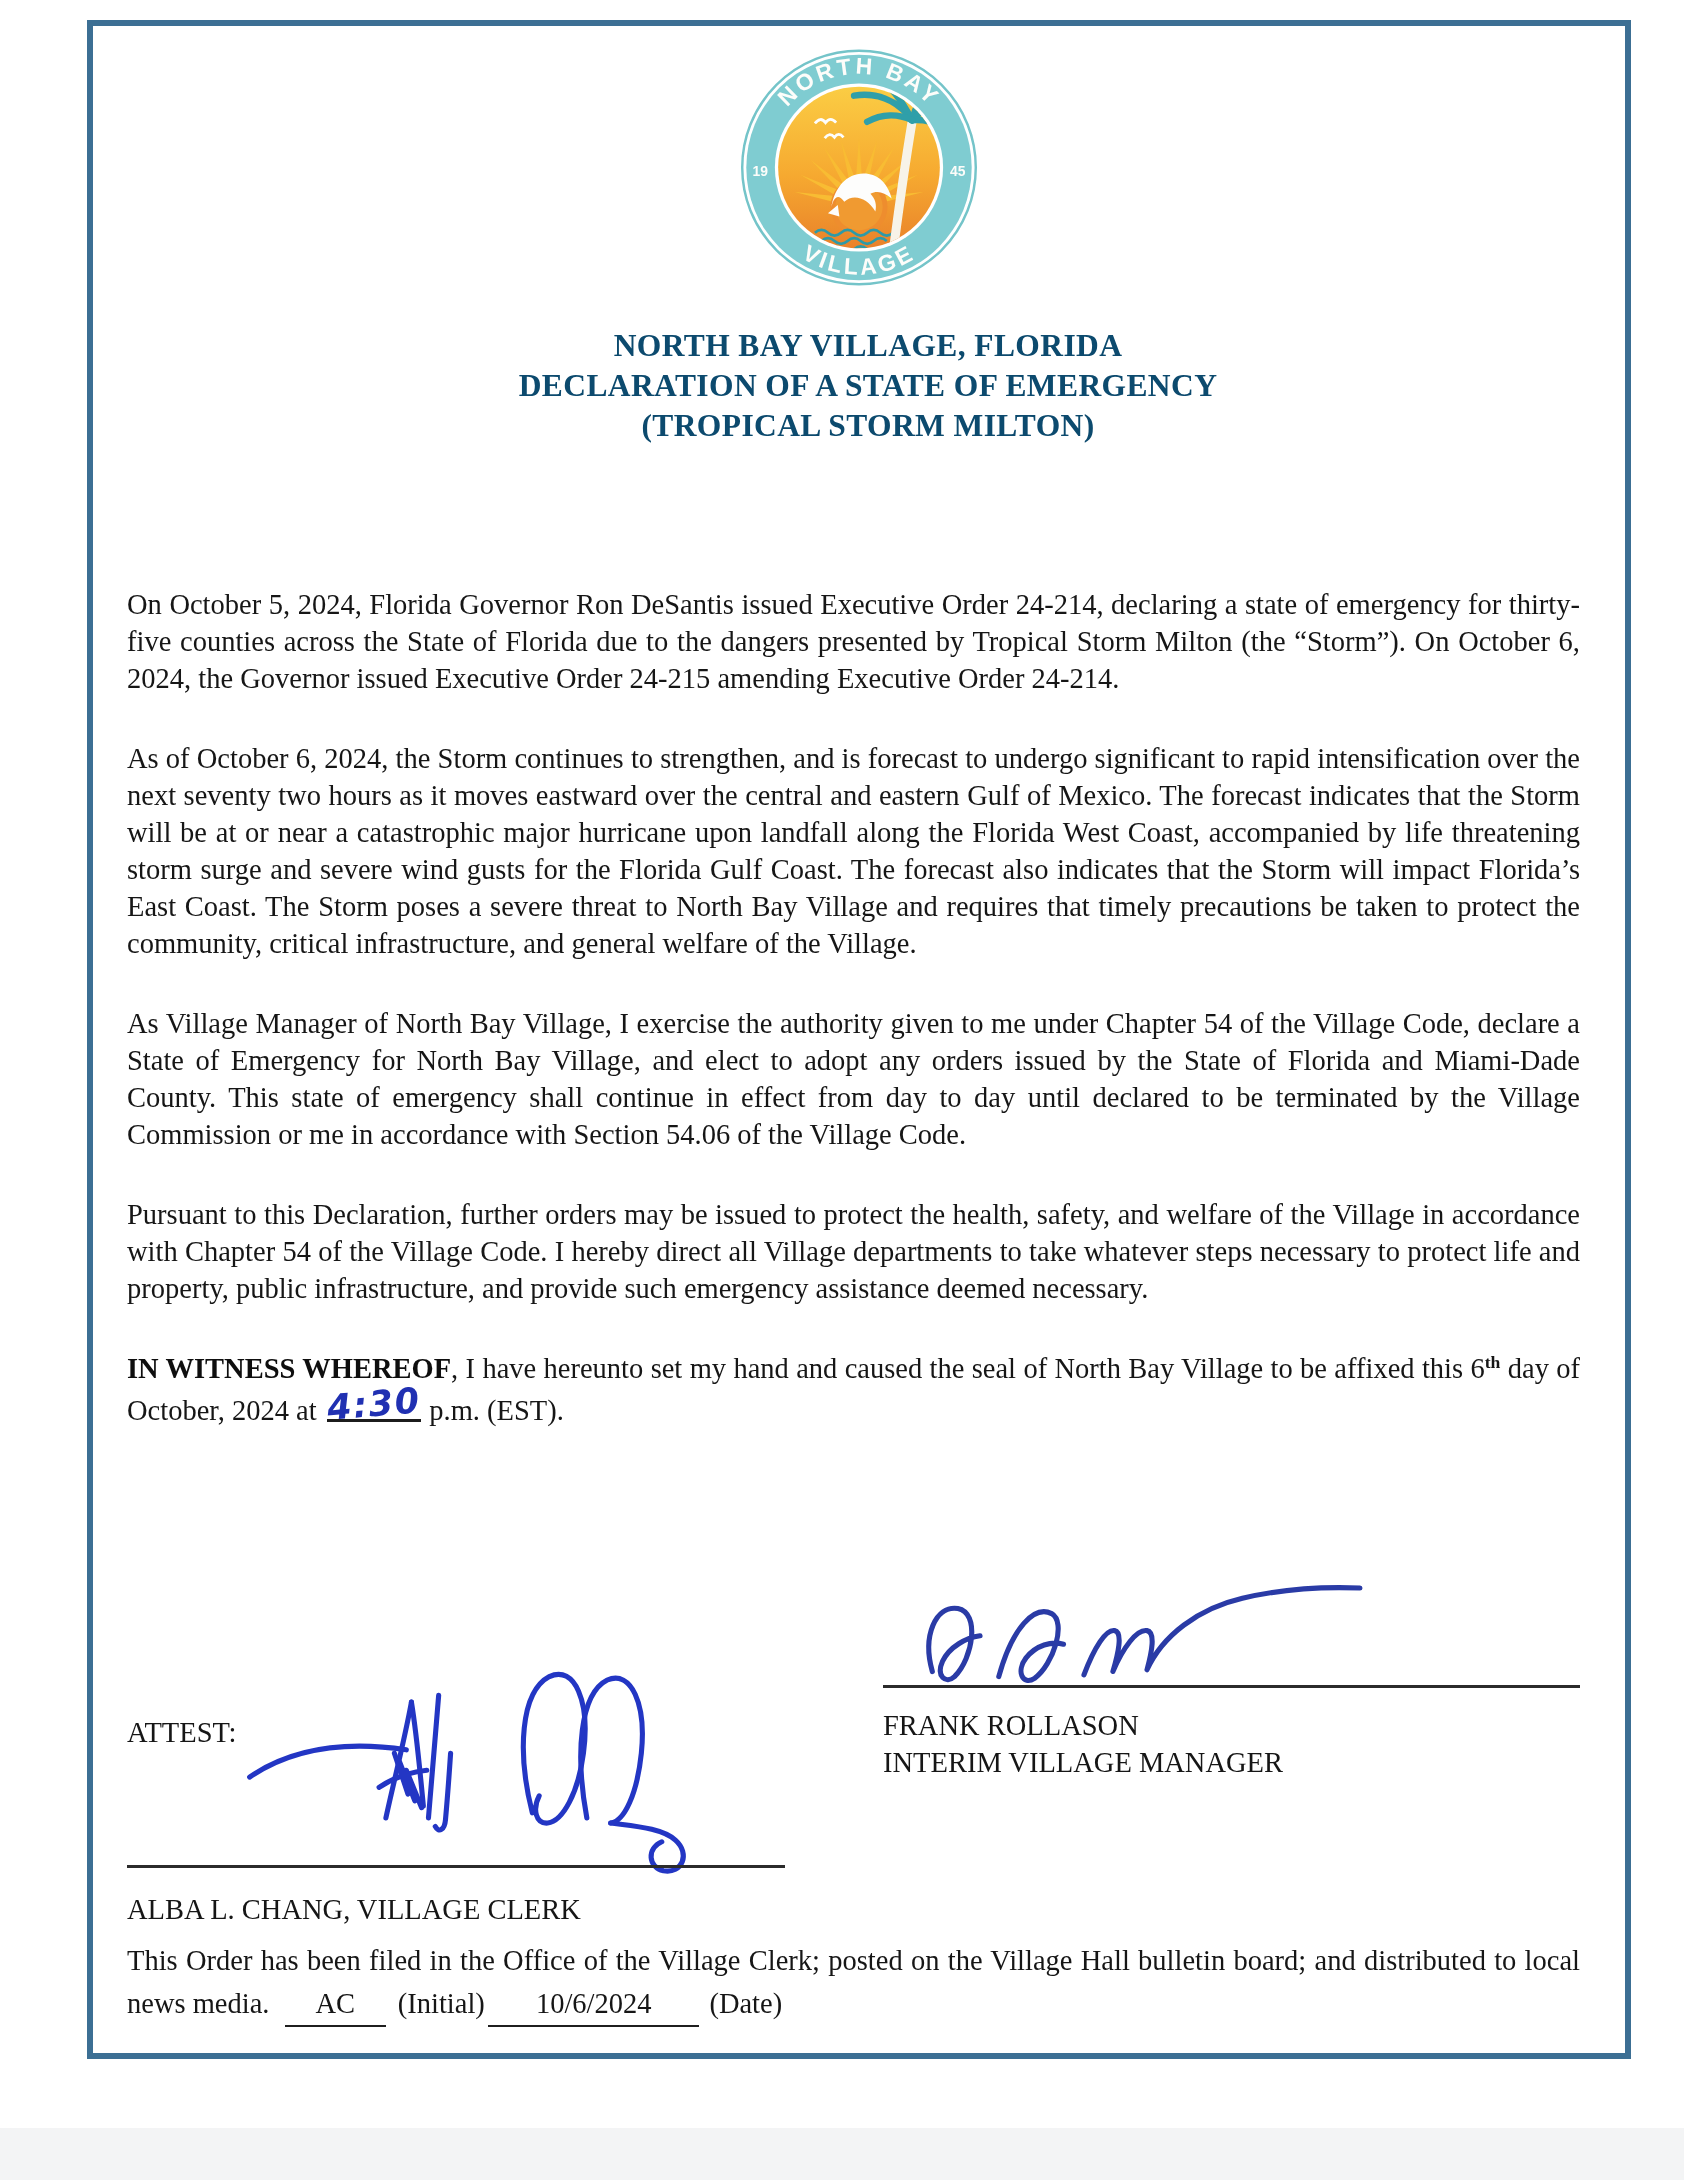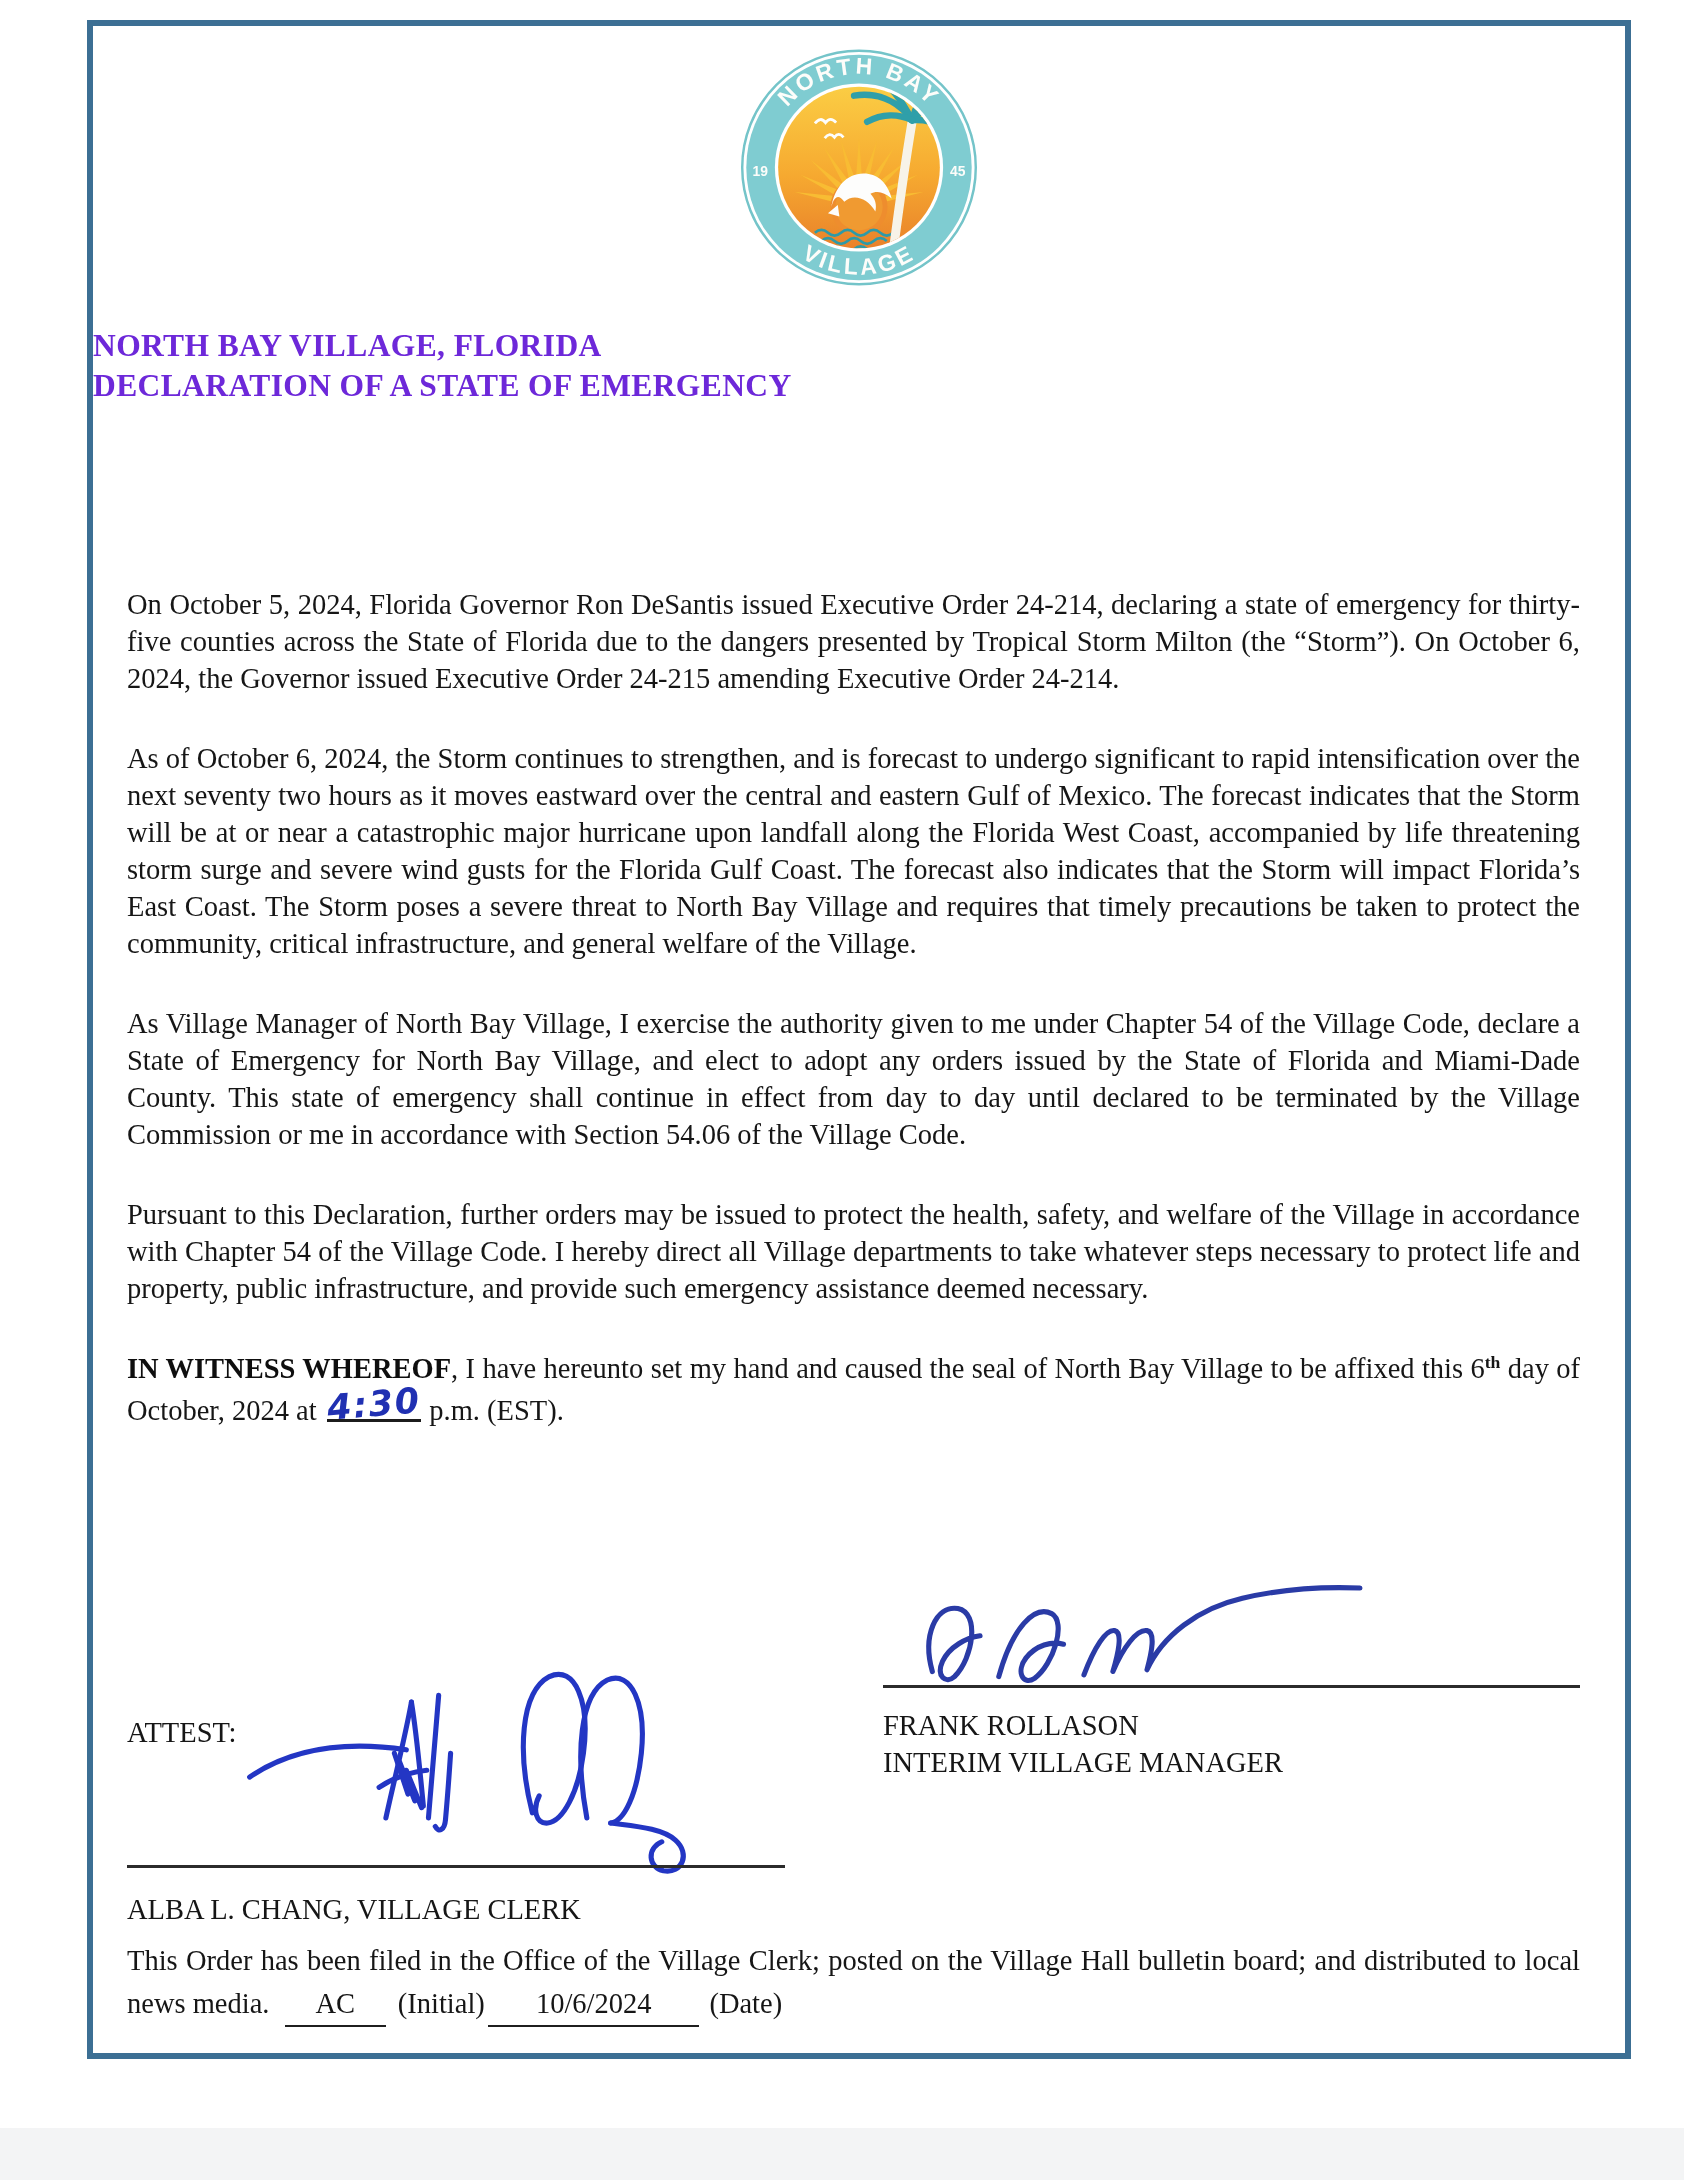"NORTH BAY VILLAGE, FLORIDA" .title { color: #6d28d9 -> #0c4a6e; padding-left: none -> 18px; text-align: left -> center }
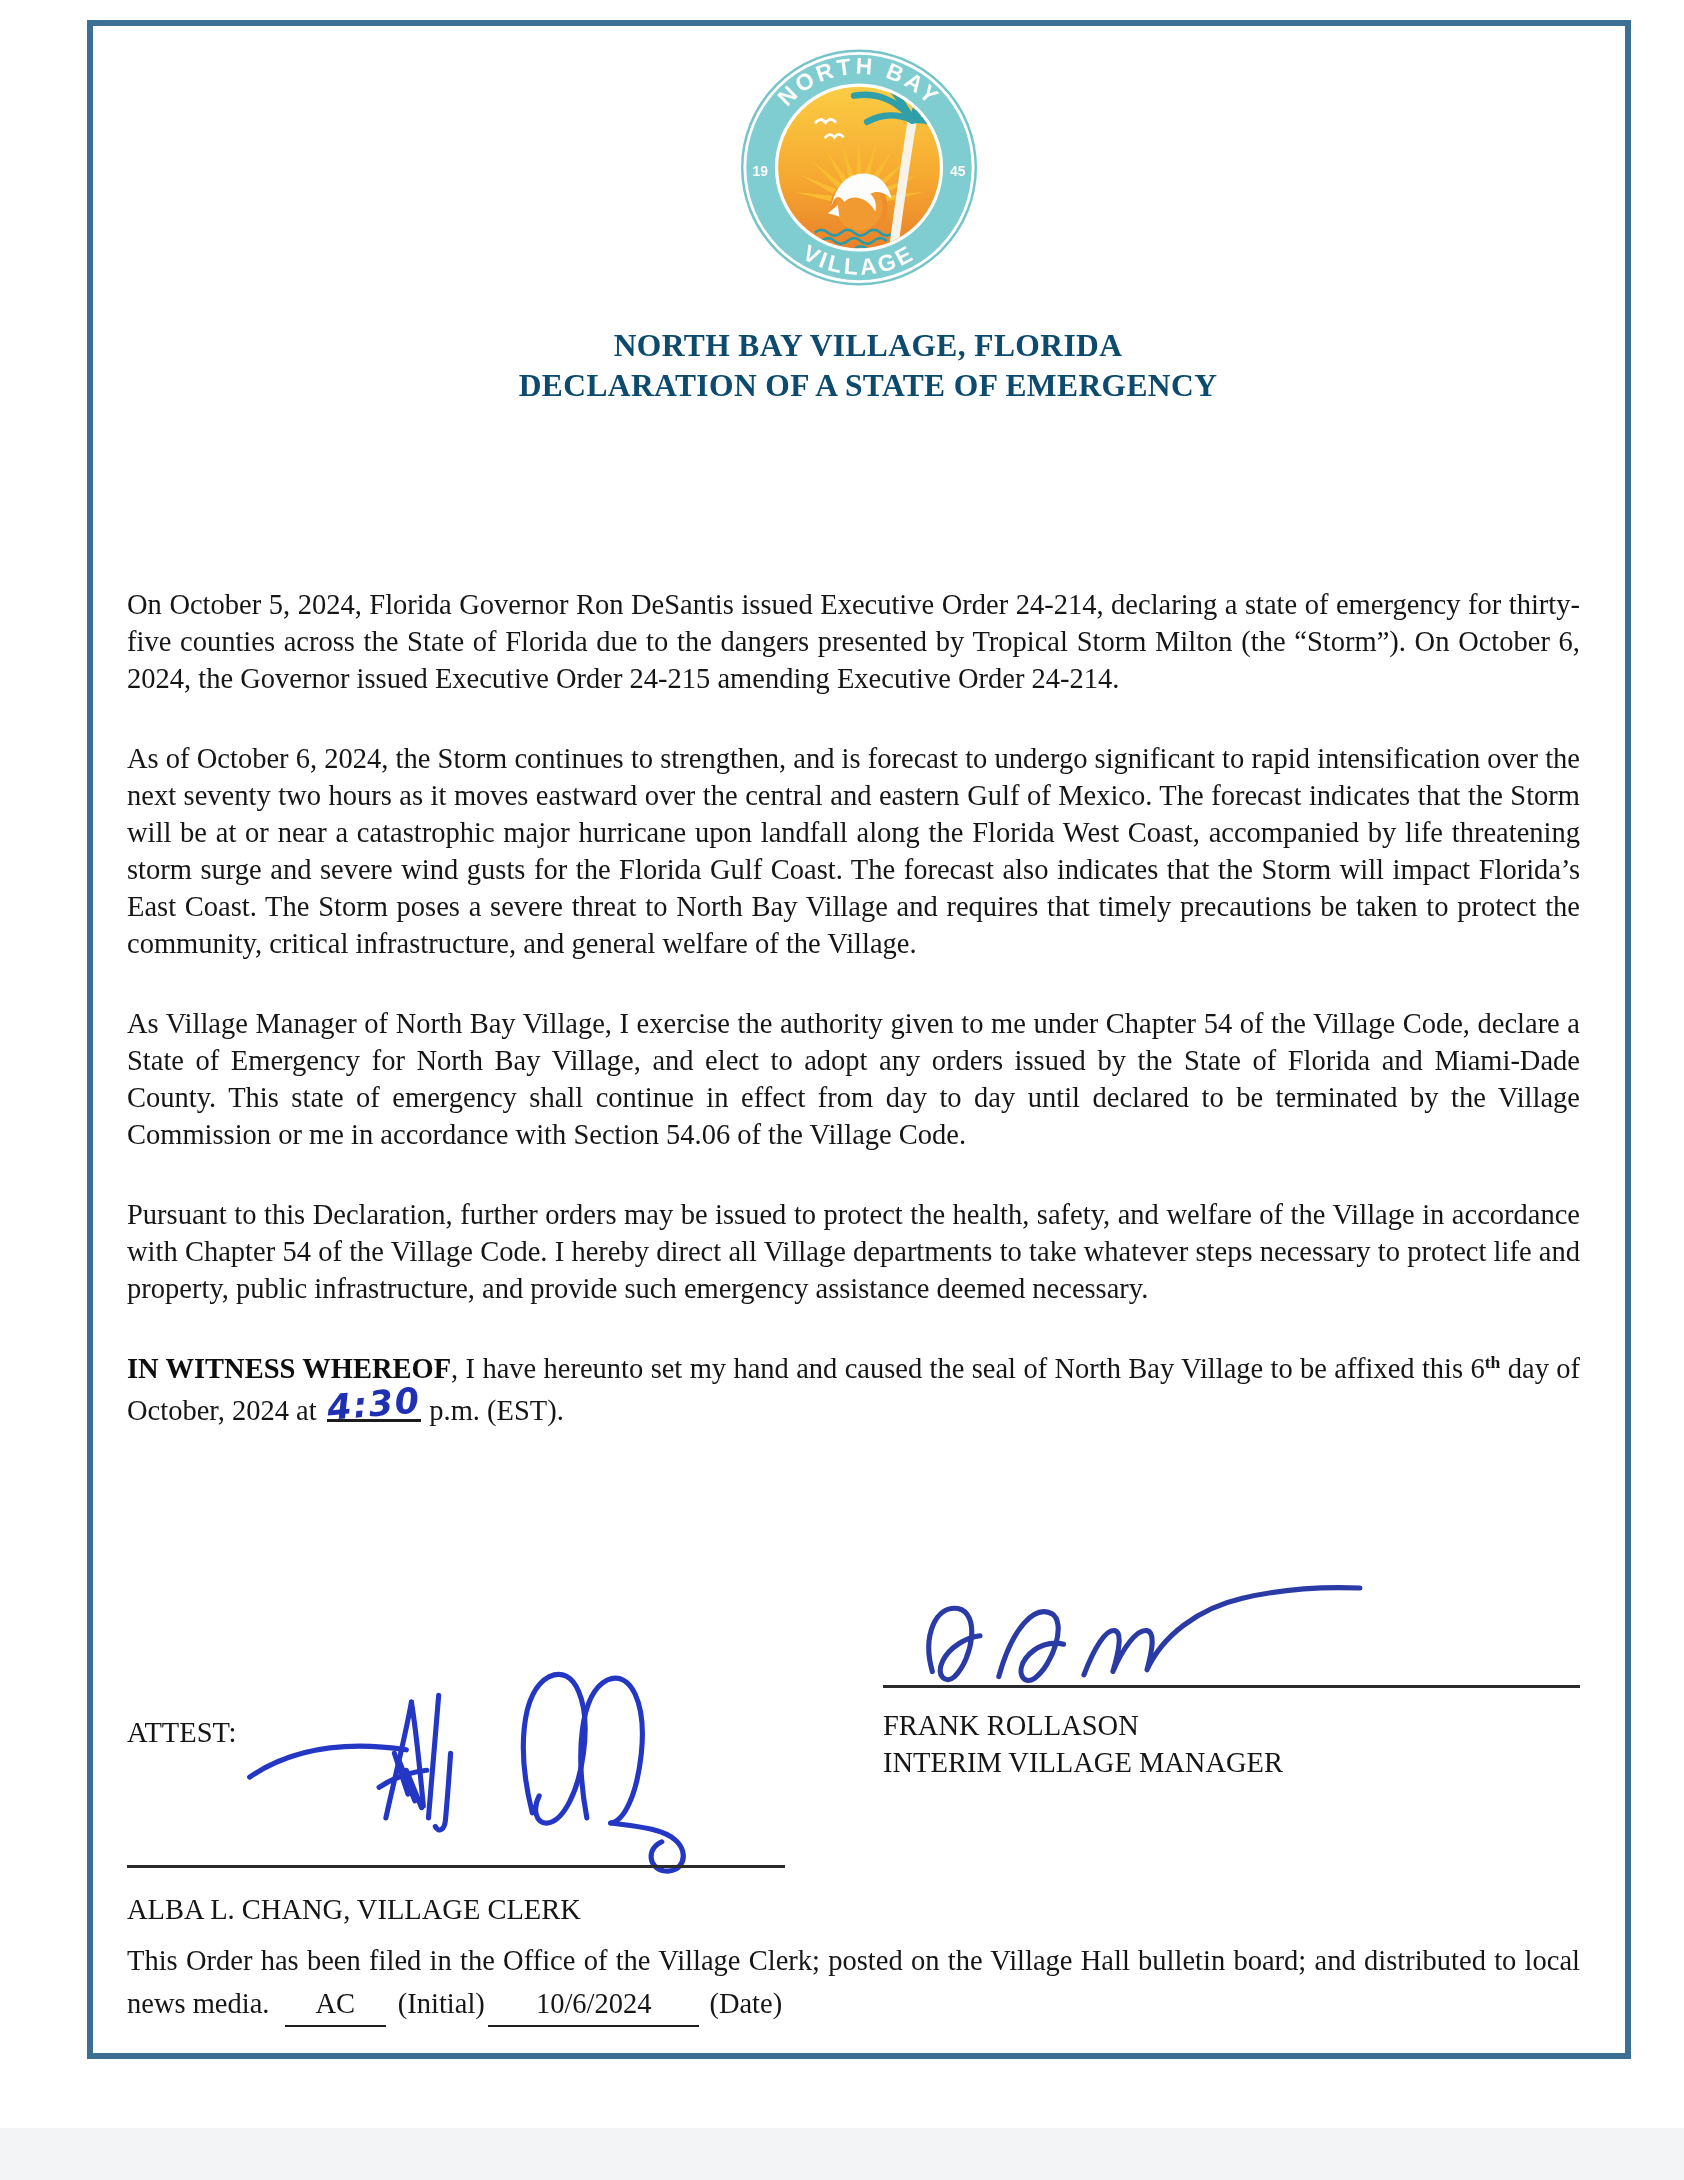"(TROPICAL STORM MILTON)" div { html: none -> <div>(TROPICAL STORM MILTON)</div> }
